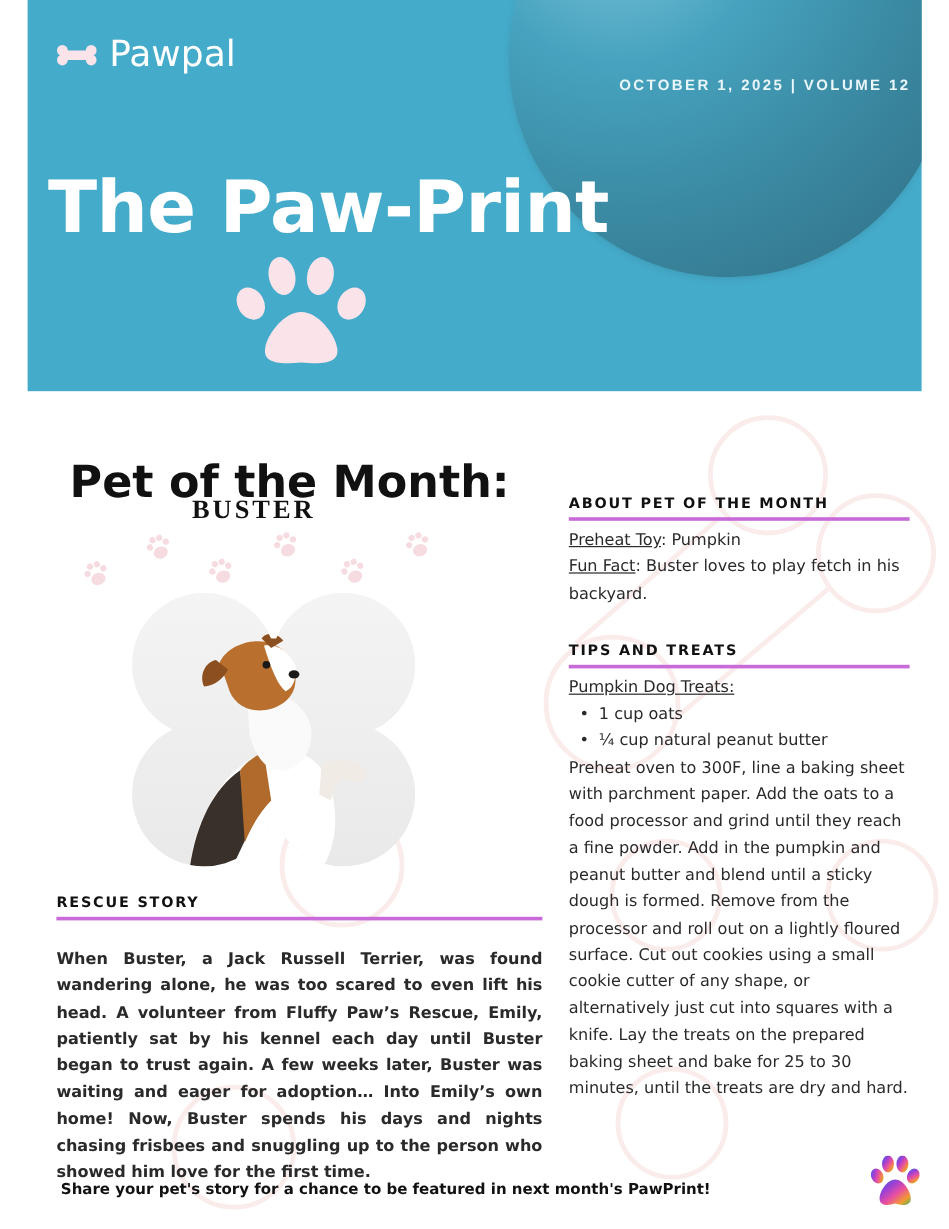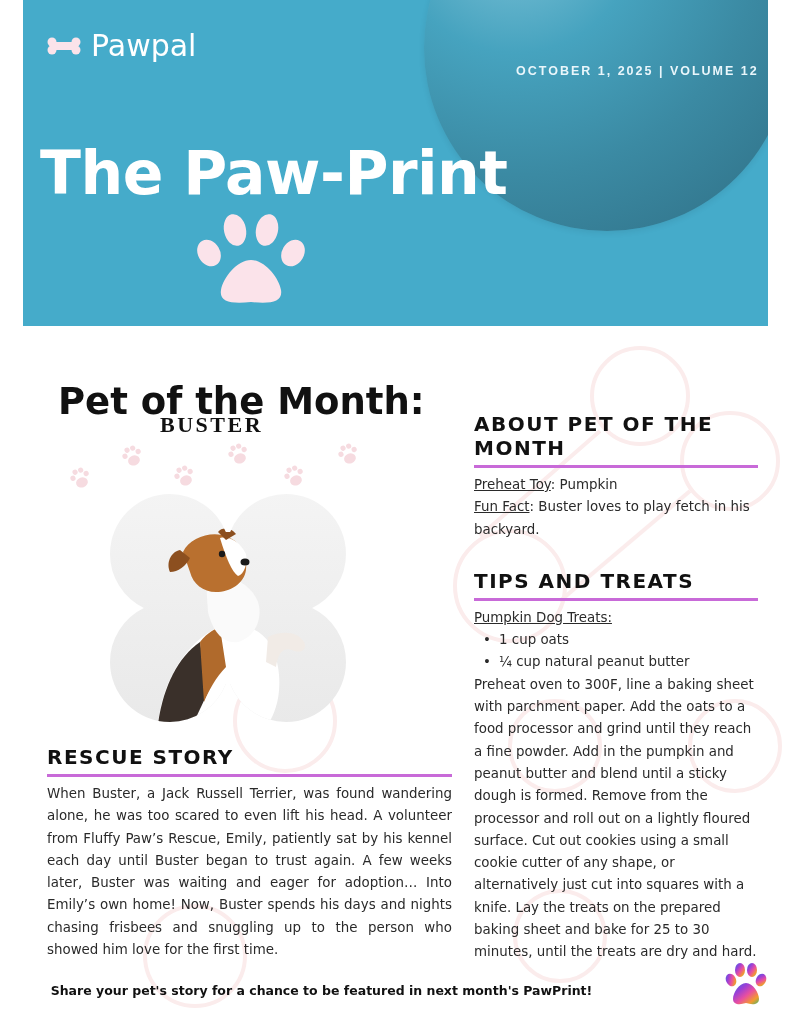"ABOUT PET OF THE MONTH" .sec-head { font-size: 20px -> 12px }
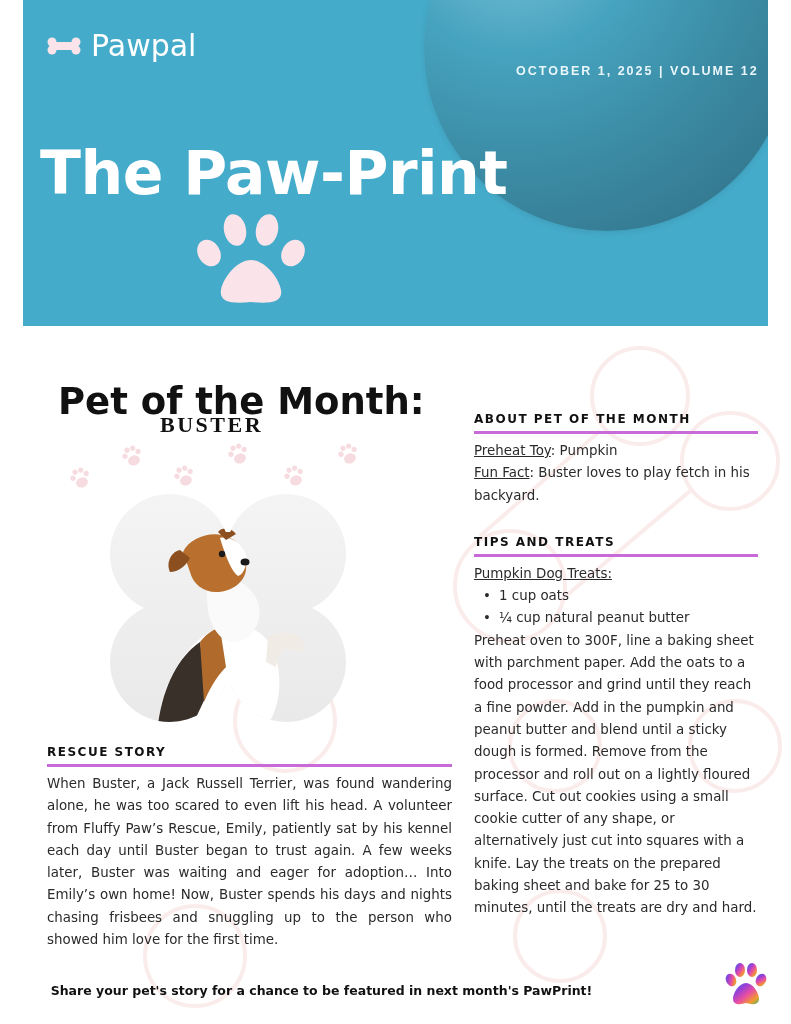"When Buster, a Jack Russell" .rescue .body-text { font-weight: none -> bold; margin-top: 6px -> 22px }
